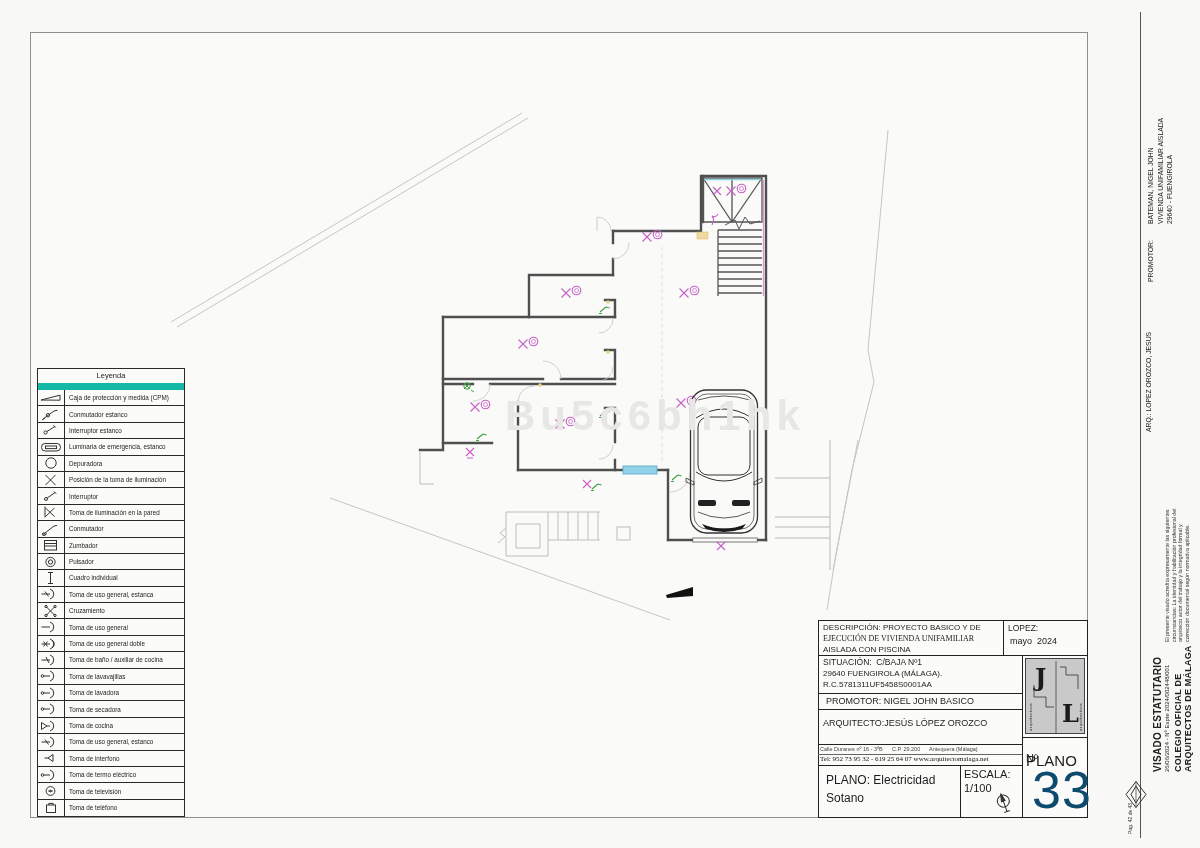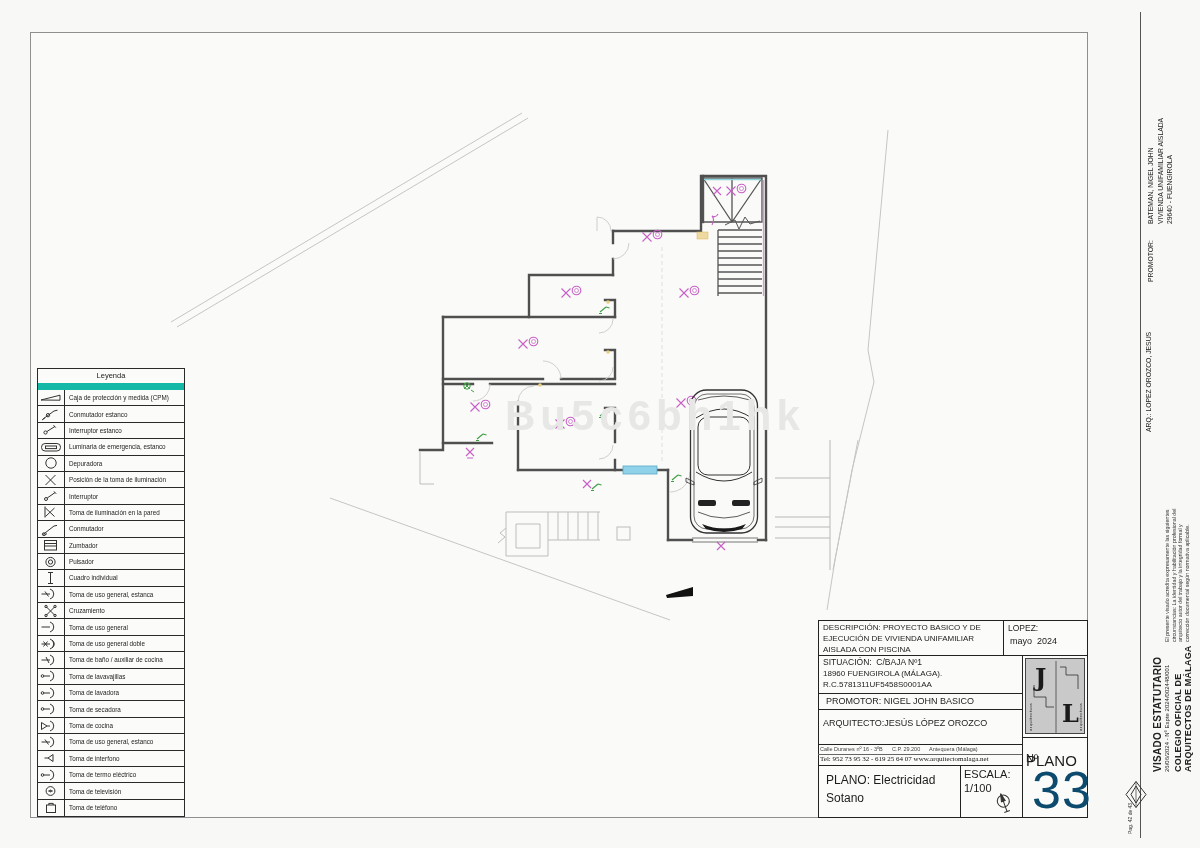"EJECUCIÓN DE VIVIENDA UNIFAMILIAR" div.tb-text { font-family: none -> Liberation Serif, serif }
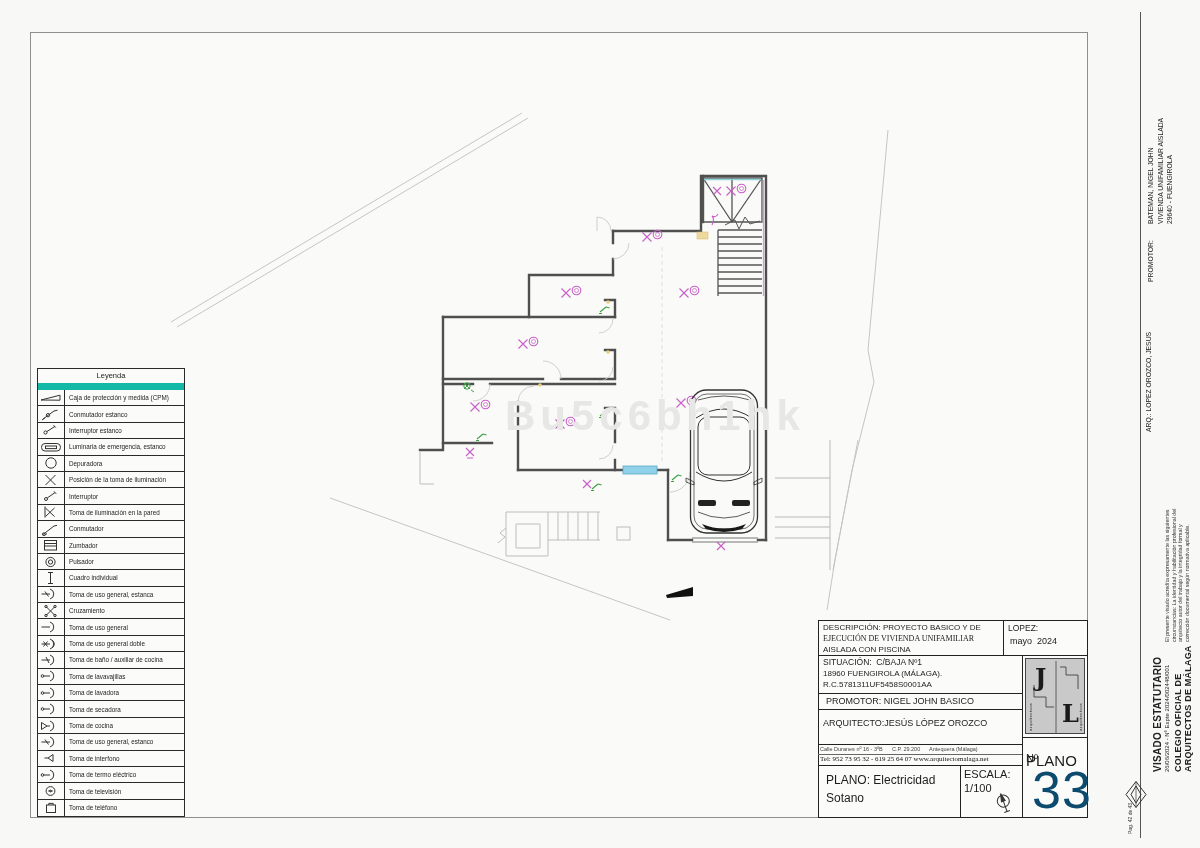"18960 FUENGIROLA (MÁLAGA)." div.tb-text { text: 18960 -> 29640 }
